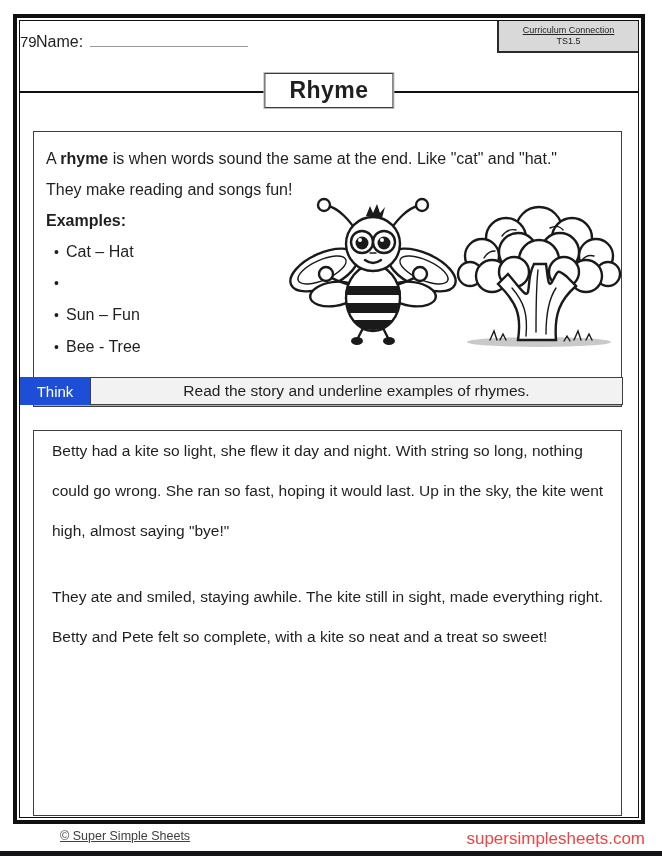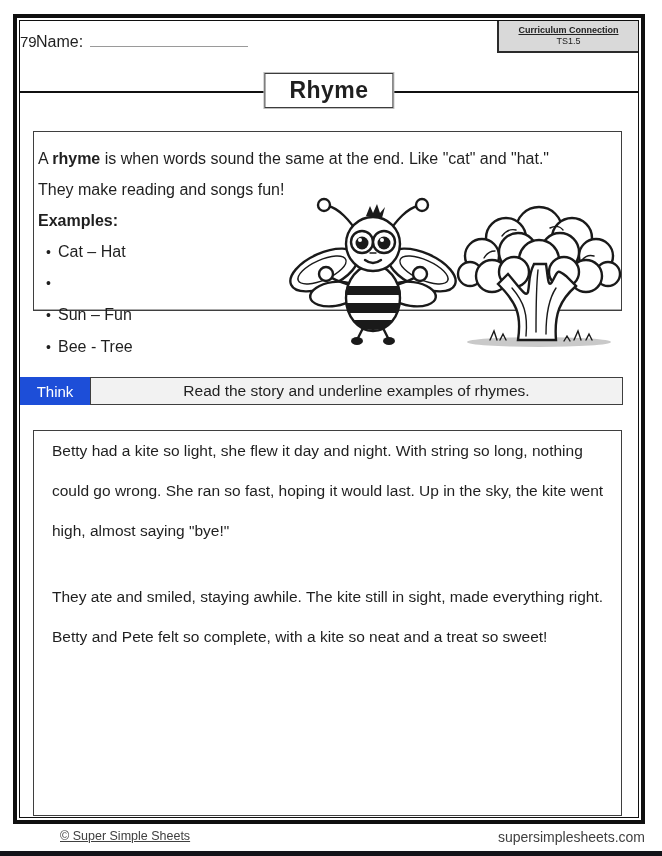"Curriculum Connection" .curriculum-box .cc-title { font-weight: bold -> normal }
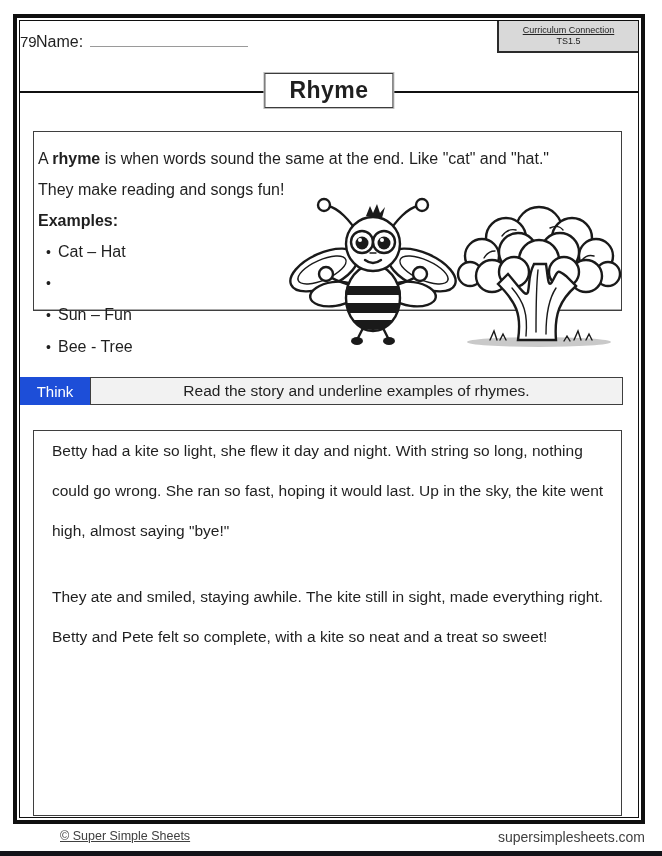"A rhyme is when words" .info-box { height: 180px -> 276px; padding: 11px 16px 0 4px -> 11px 16px 0 12px }
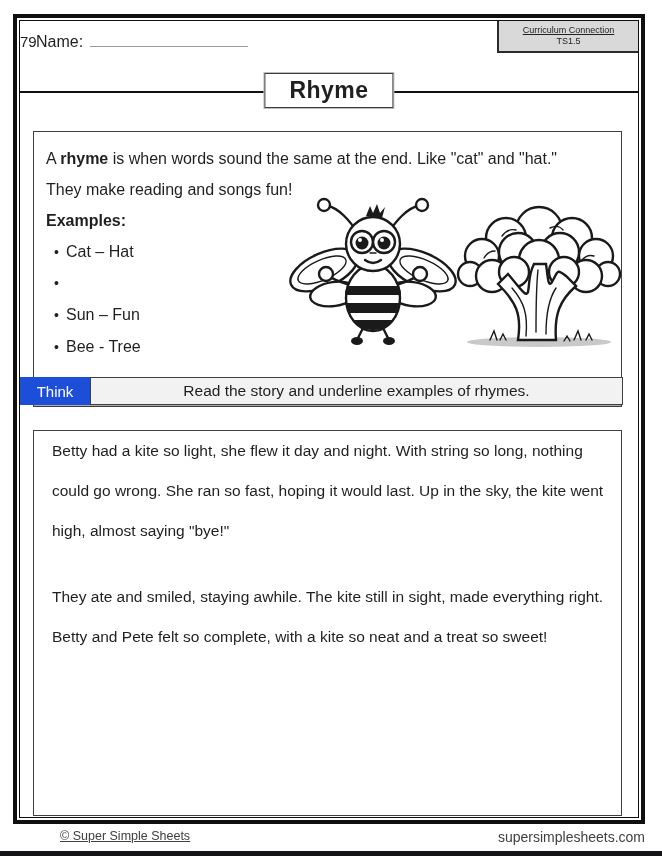"supersimplesheets.com" .footer-right { color: #404040 -> #ef4444; font-size: 14px -> 17px }
